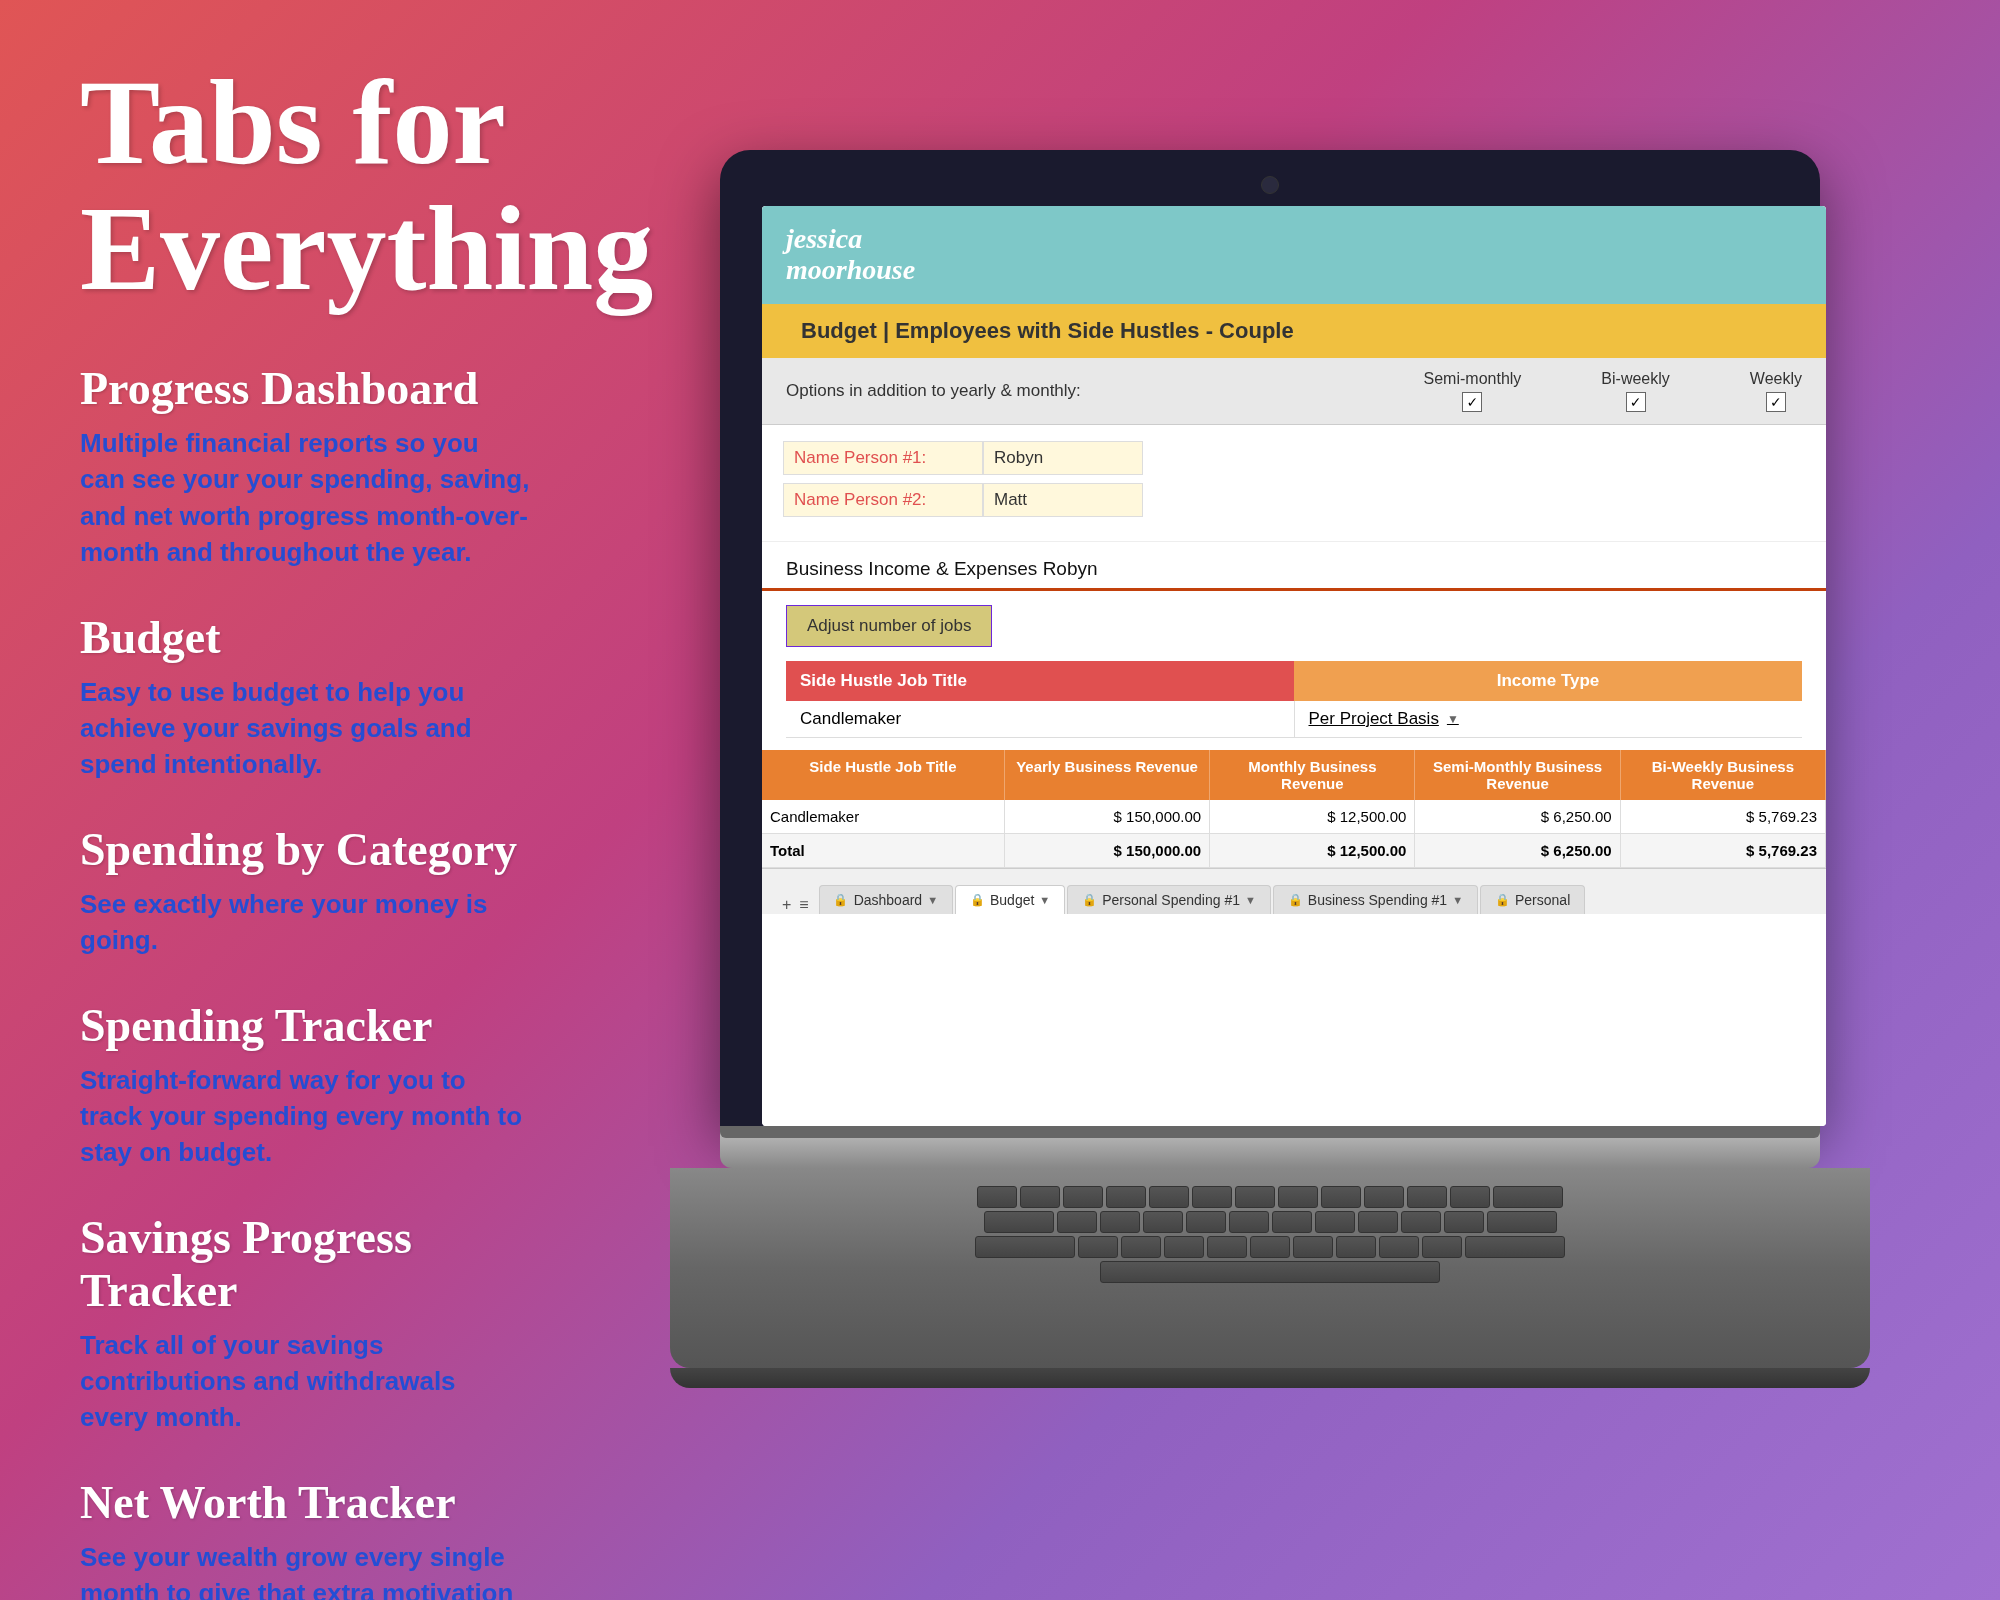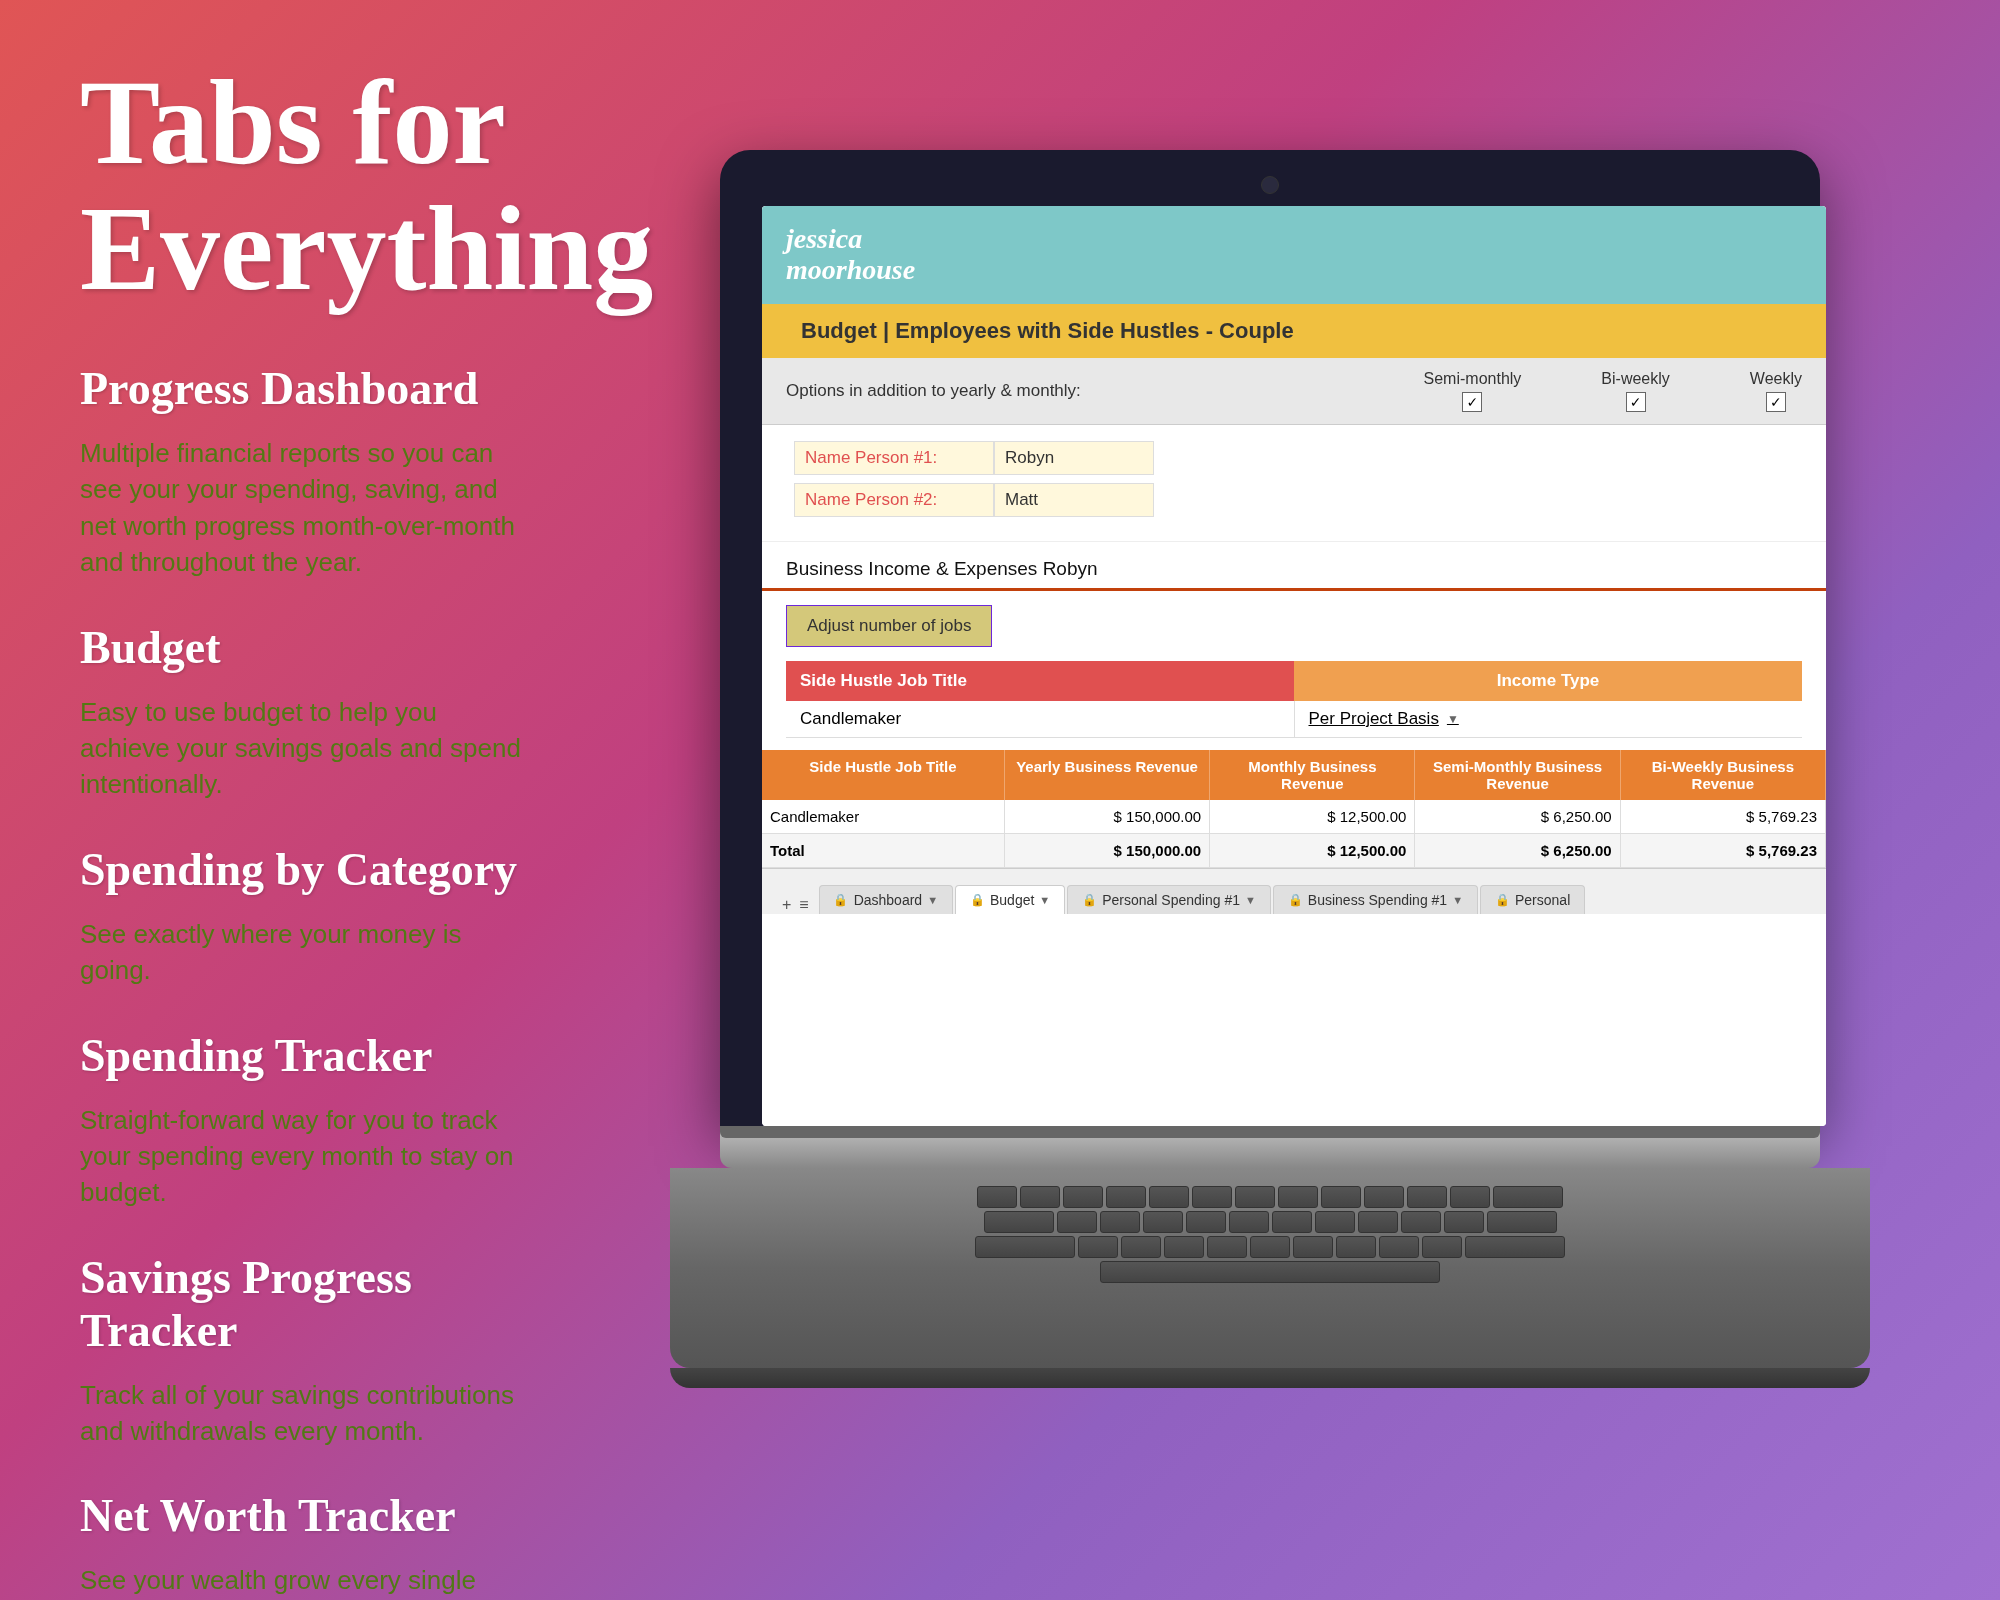"Multiple financial reports so you" .feature-desc { color: #4d7c0f -> #1d4ed8; font-weight: 400 -> 700; margin-top: 20px -> none }
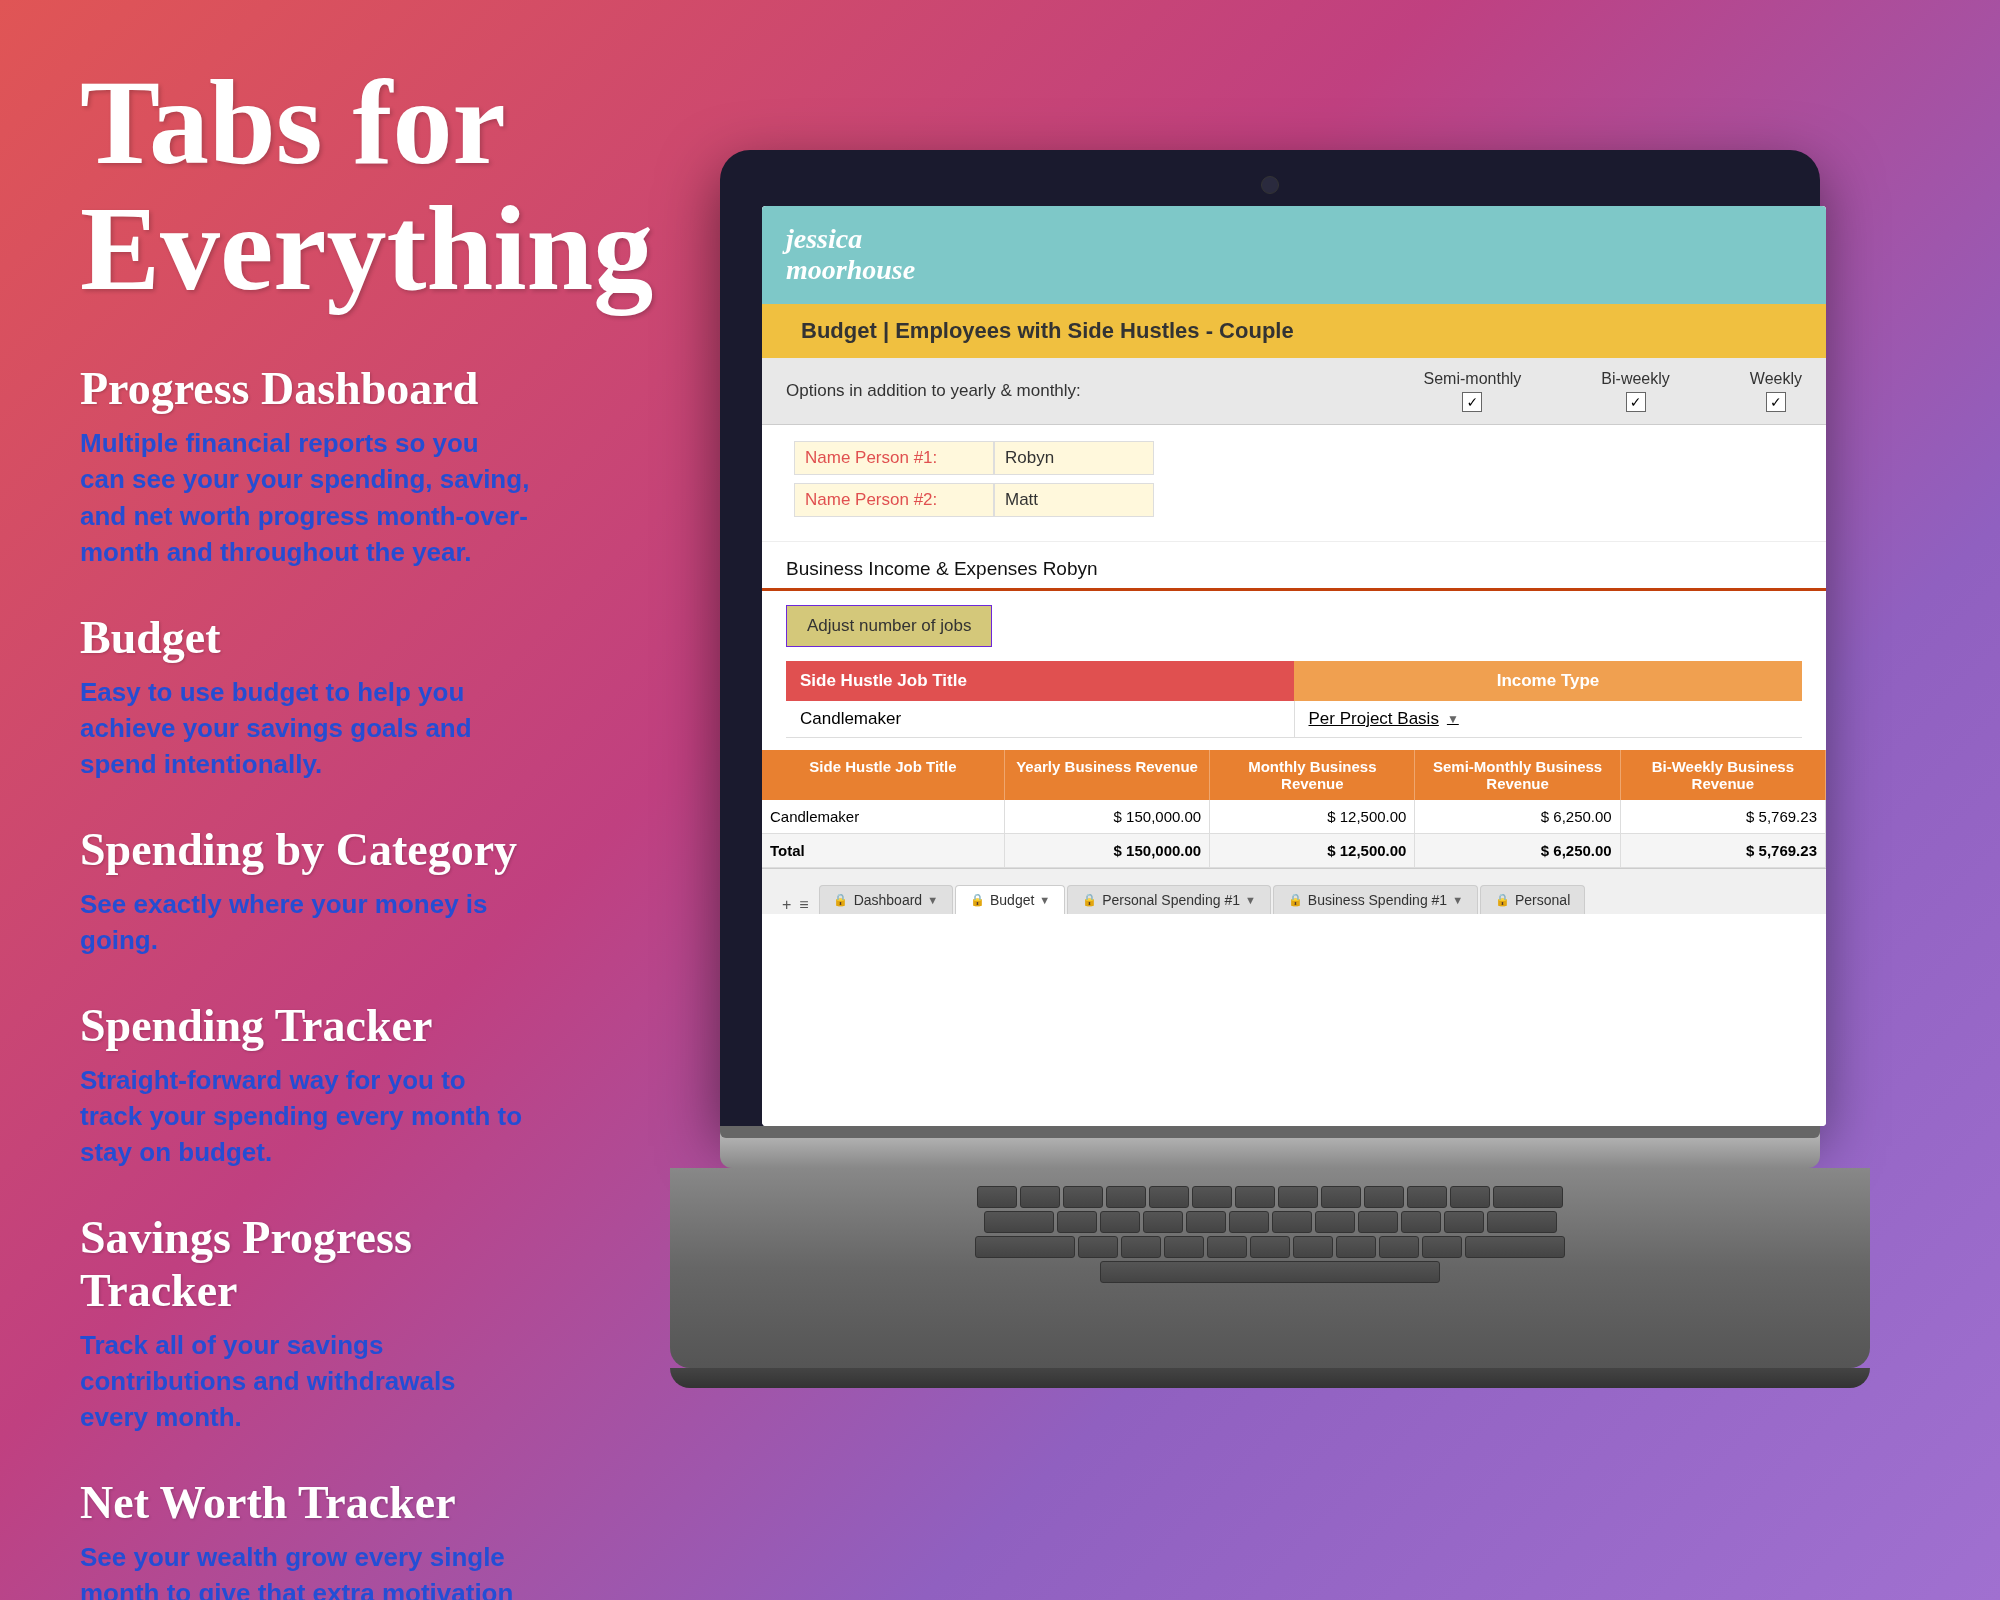"Name Person #1:" .name-section { padding: 16px 32px -> 16px 21px }
